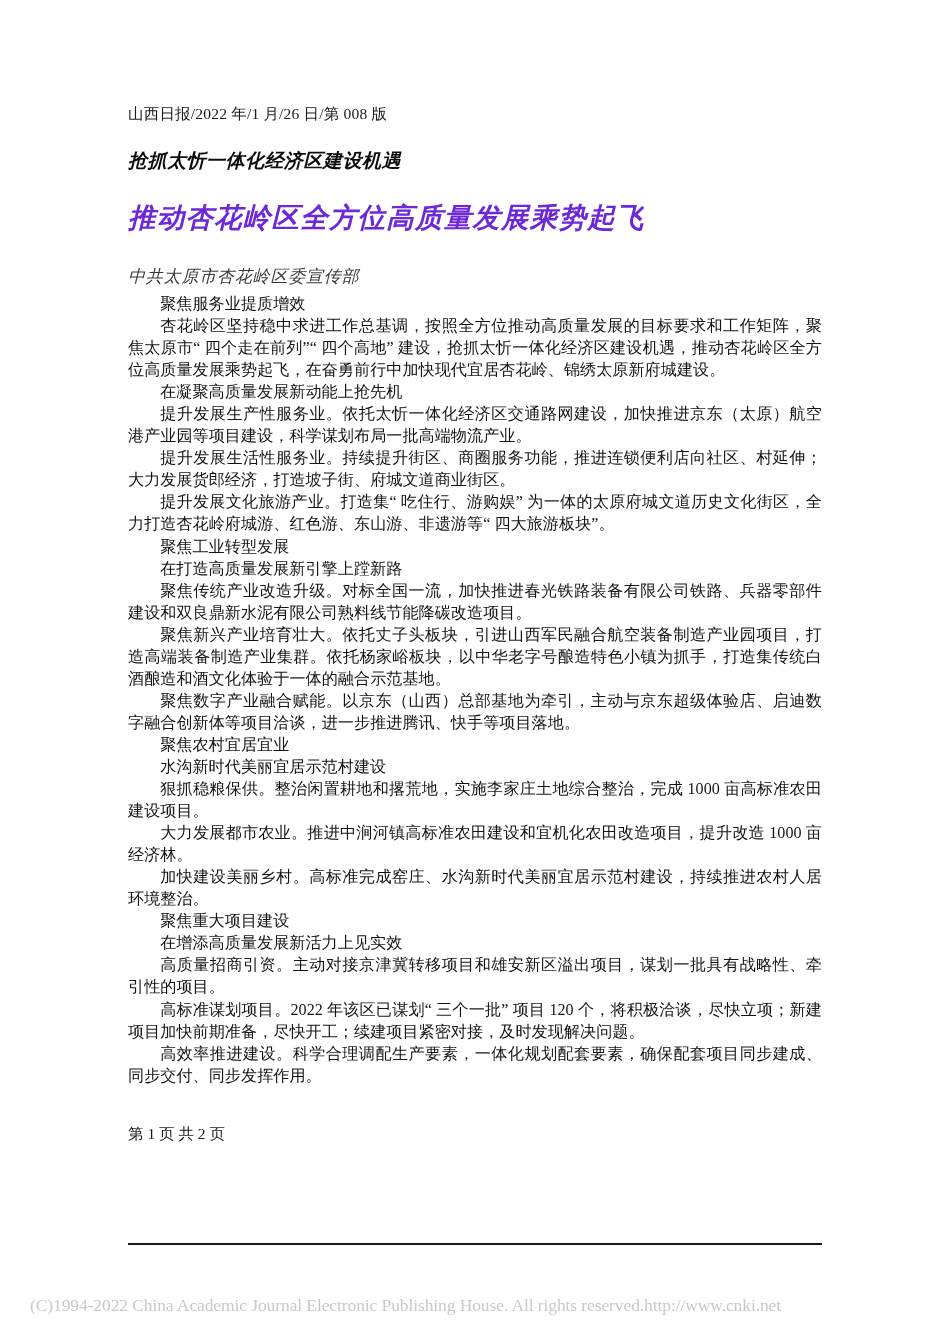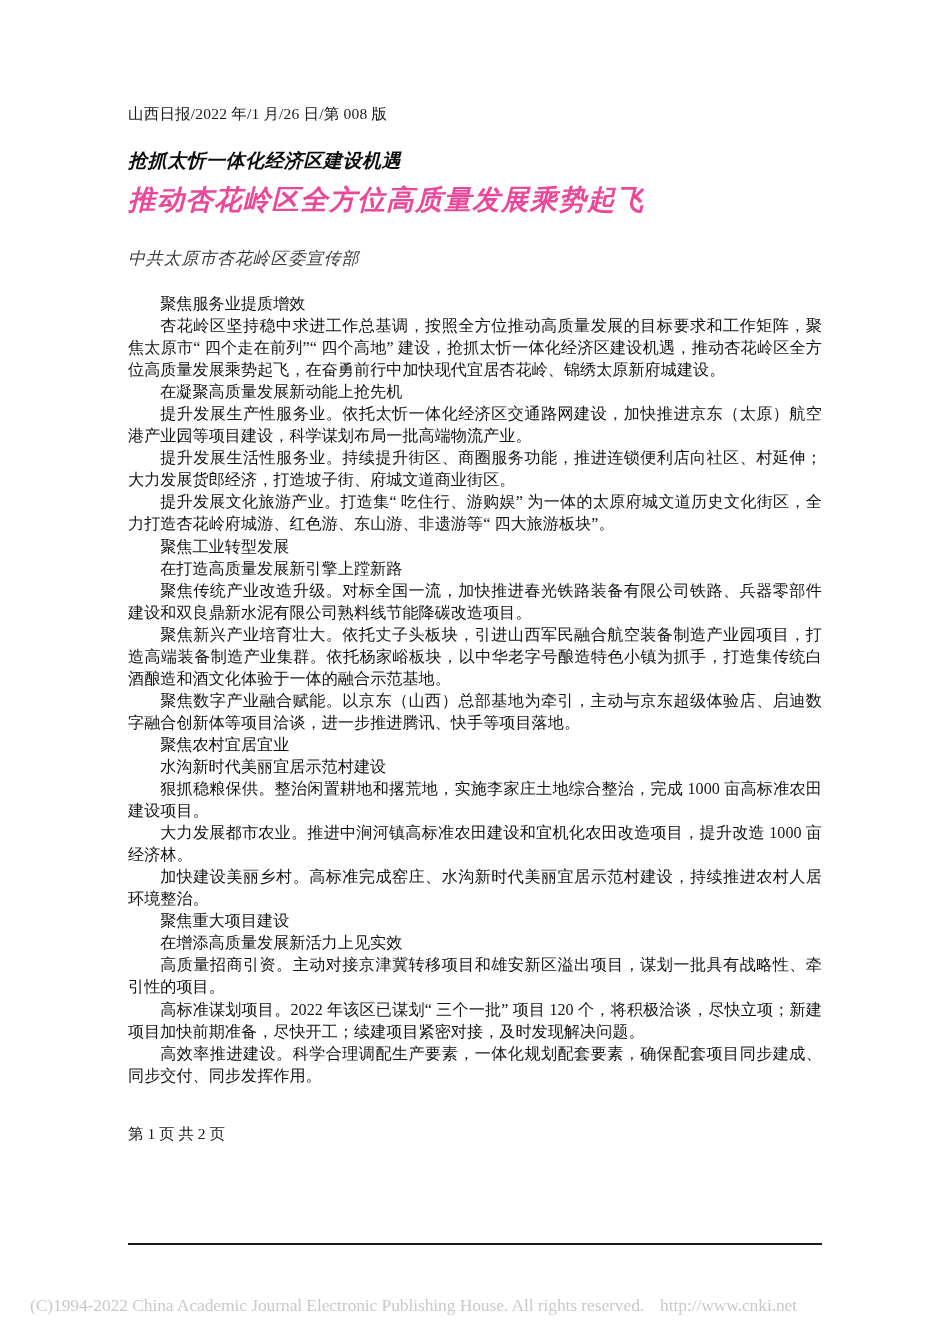"推动杏花岭区全方位高质量发展乘势起飞" .title-main { color: #ec4899 -> #6d28d9; margin-top: 8px -> 26px }
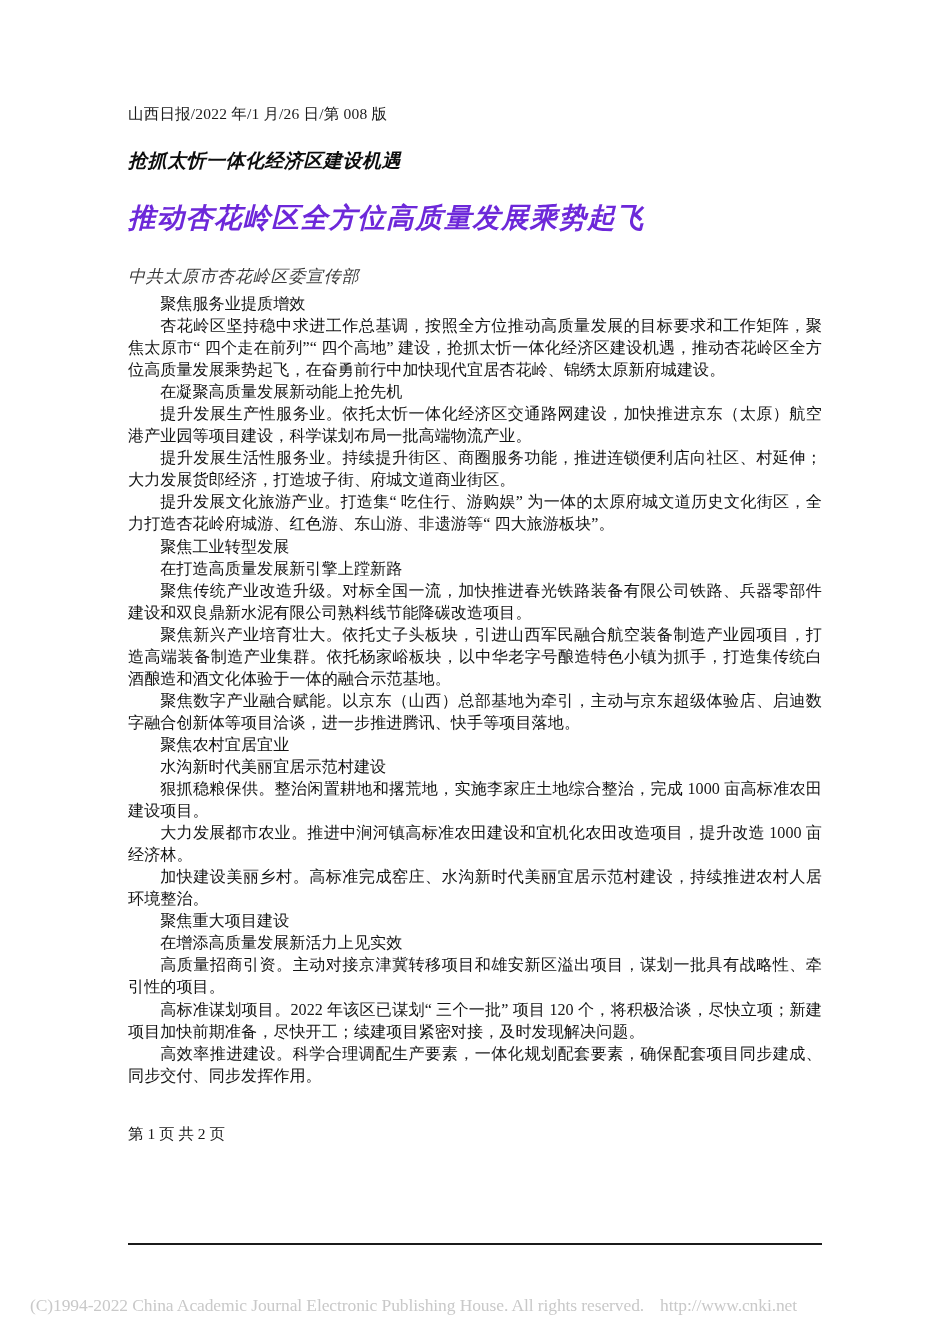"http://www.cnki.net" .copyright .cnki-url { margin-left: 16px -> none }
